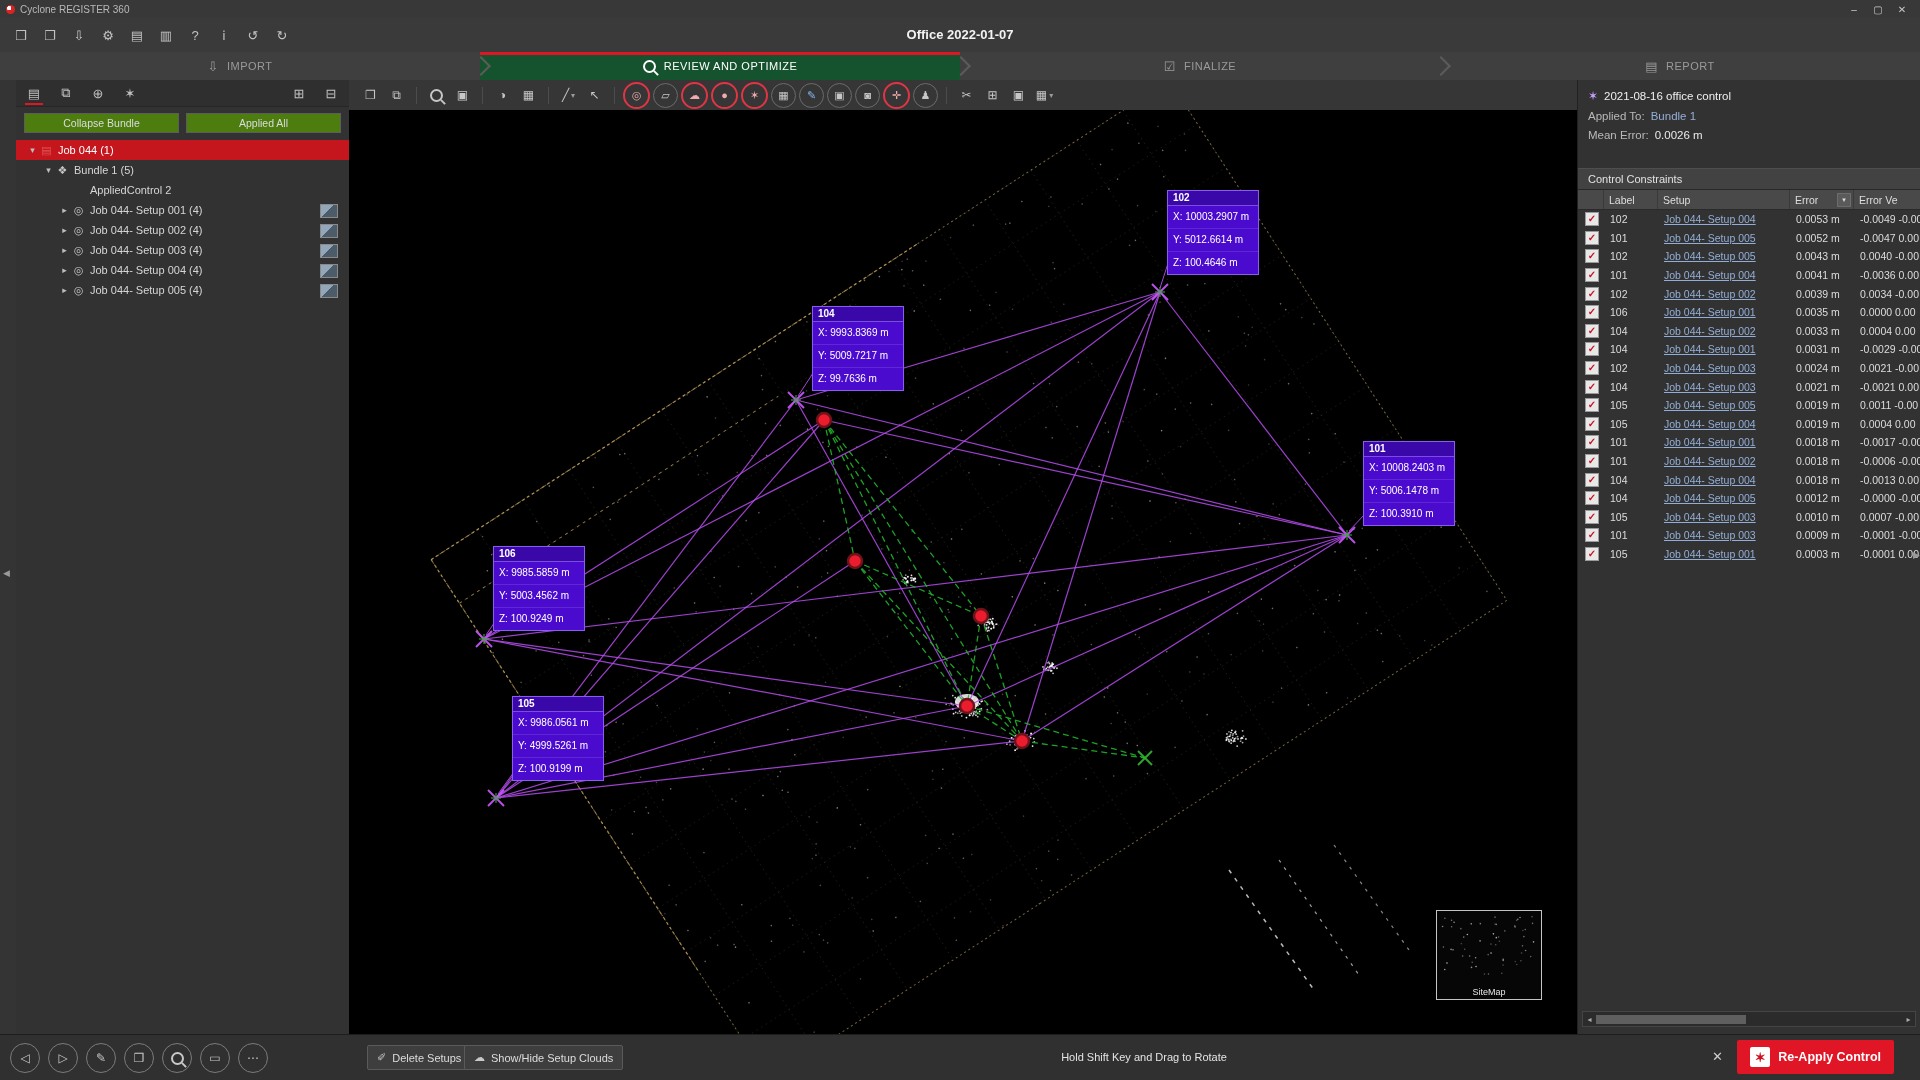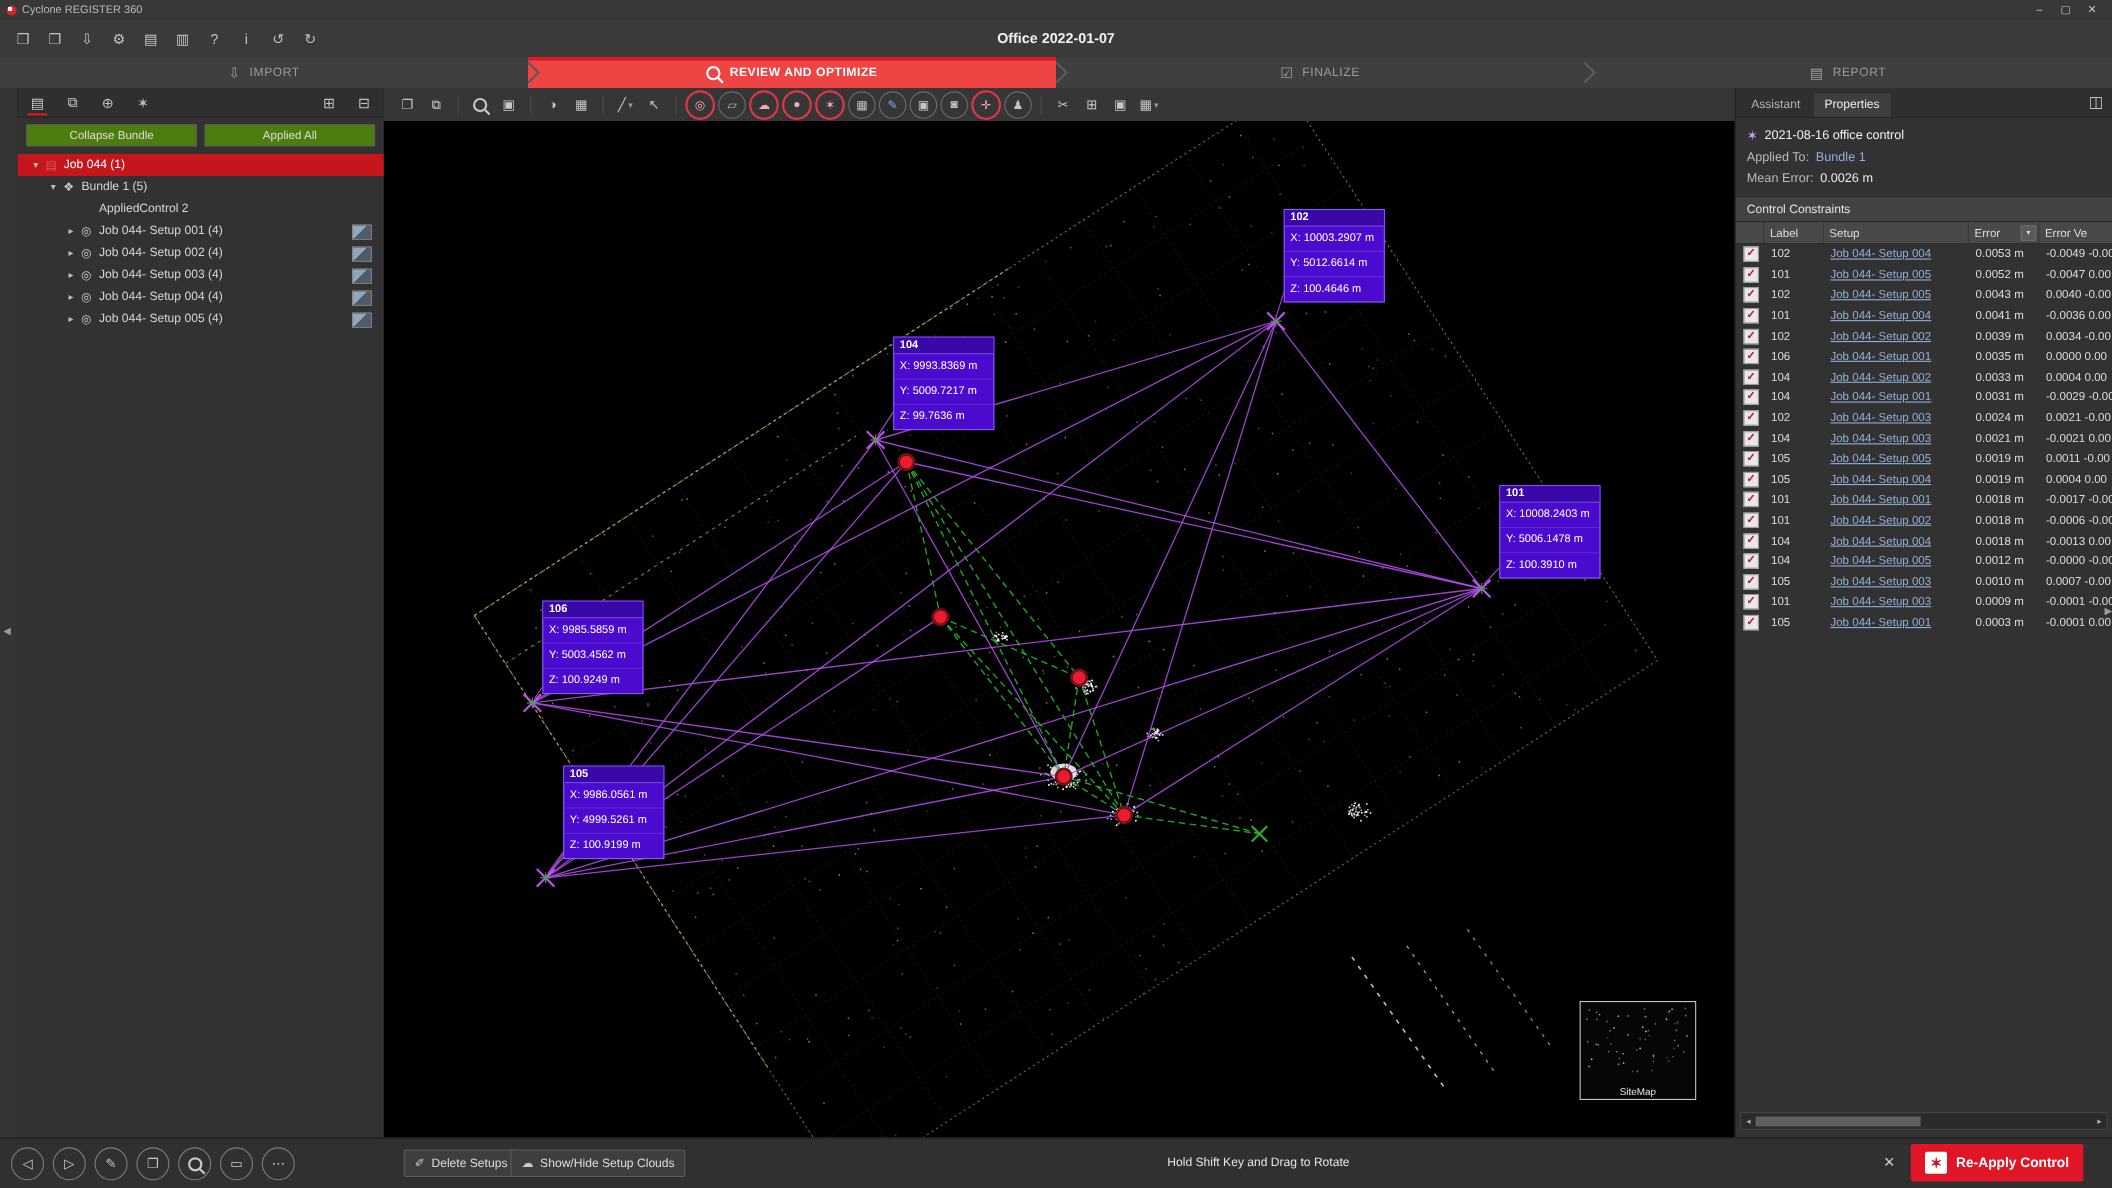"REVIEW AND OPTIMIZE" .wtab.active { background: #ef4444 -> #14532d; font-weight: bold -> normal }
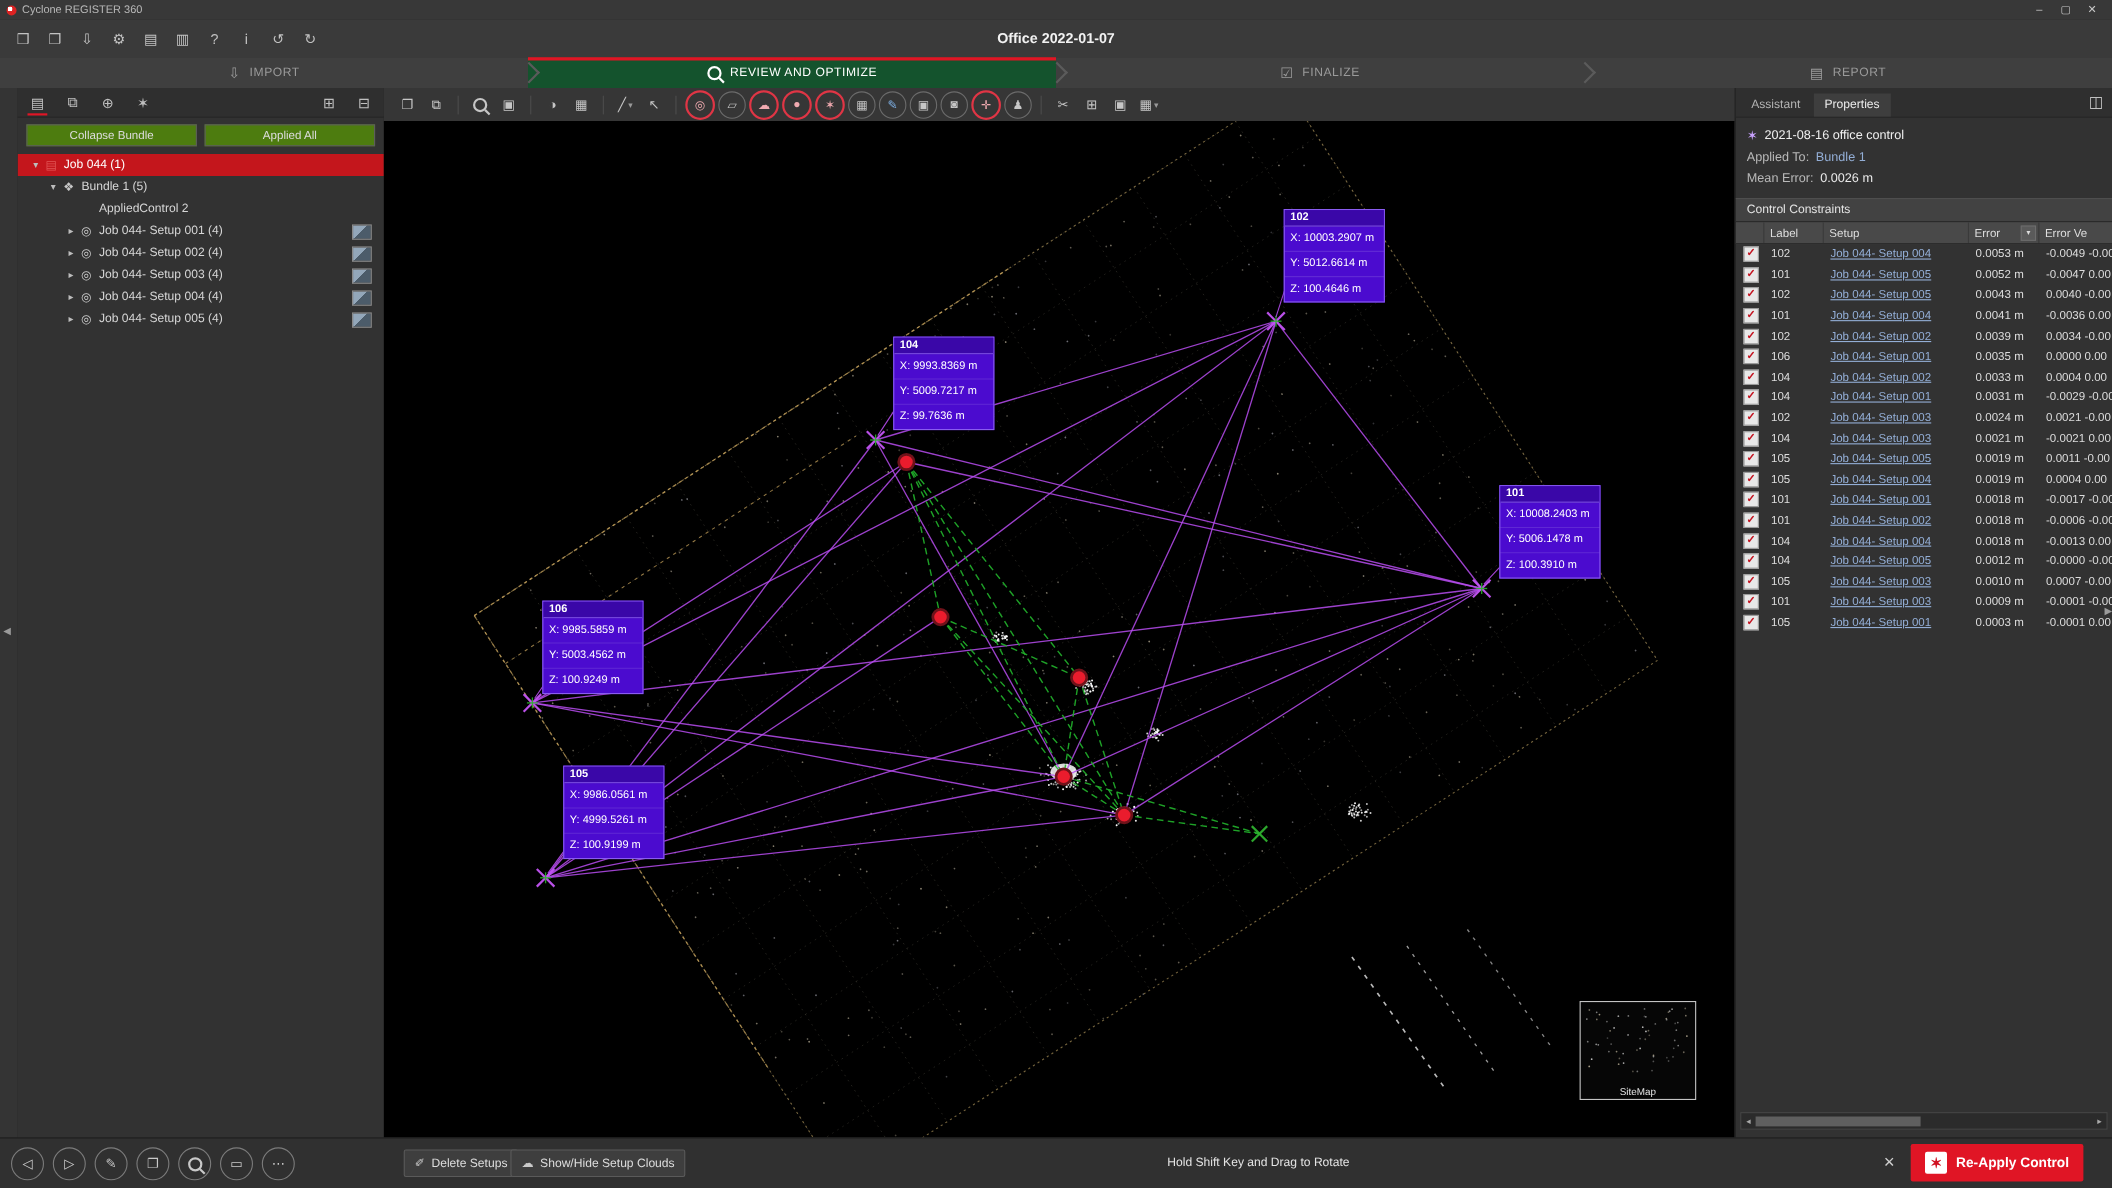"Assistant" div.rp-tabs { html: <div> <span>Assistant</span> <span>Properties</span> <span>◫</span> </div> -> none }
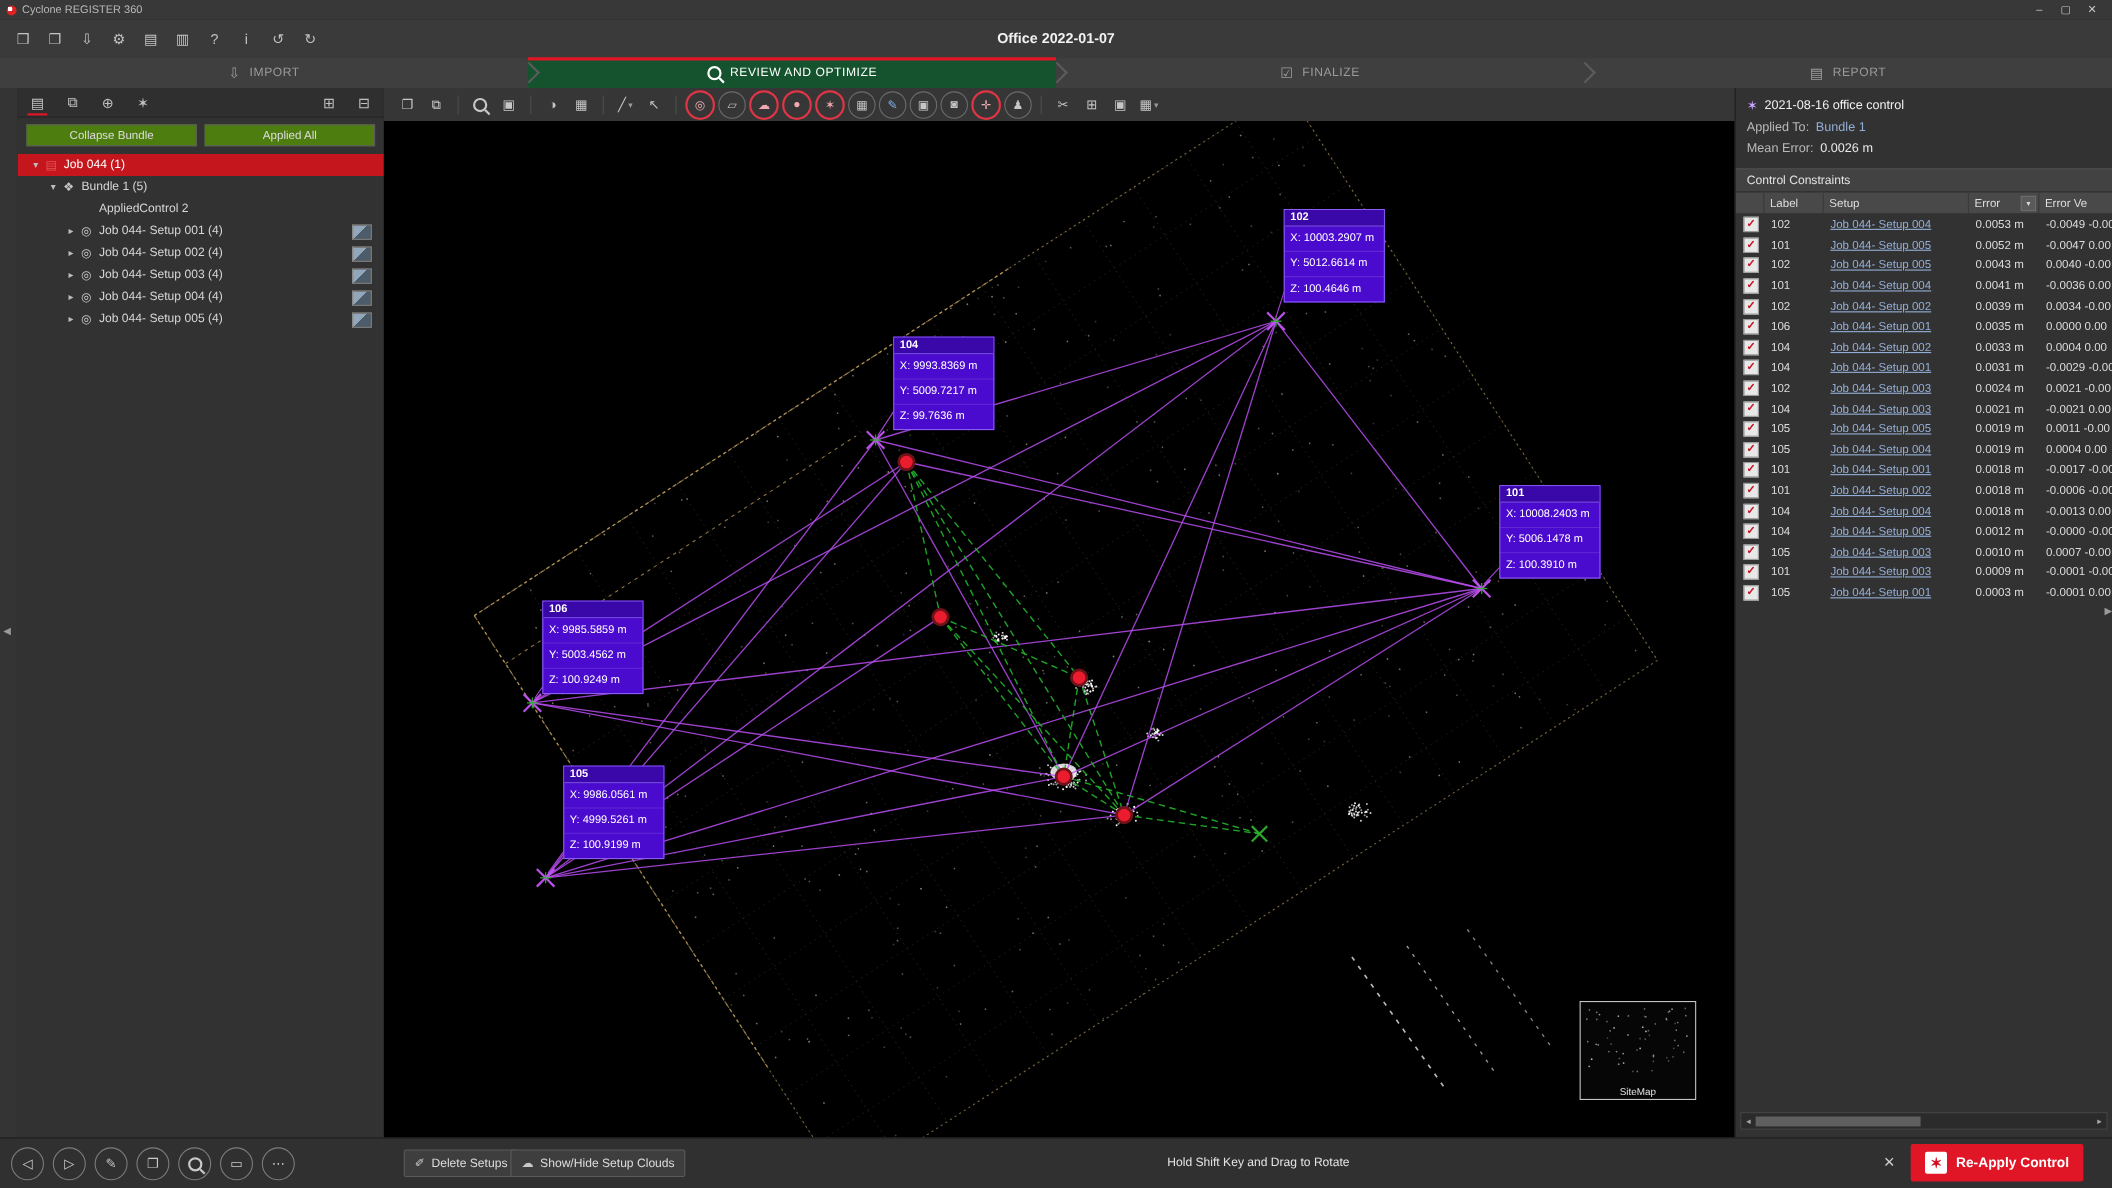"Control Constraints" .rp-section { margin-top: 3px -> 18px }
